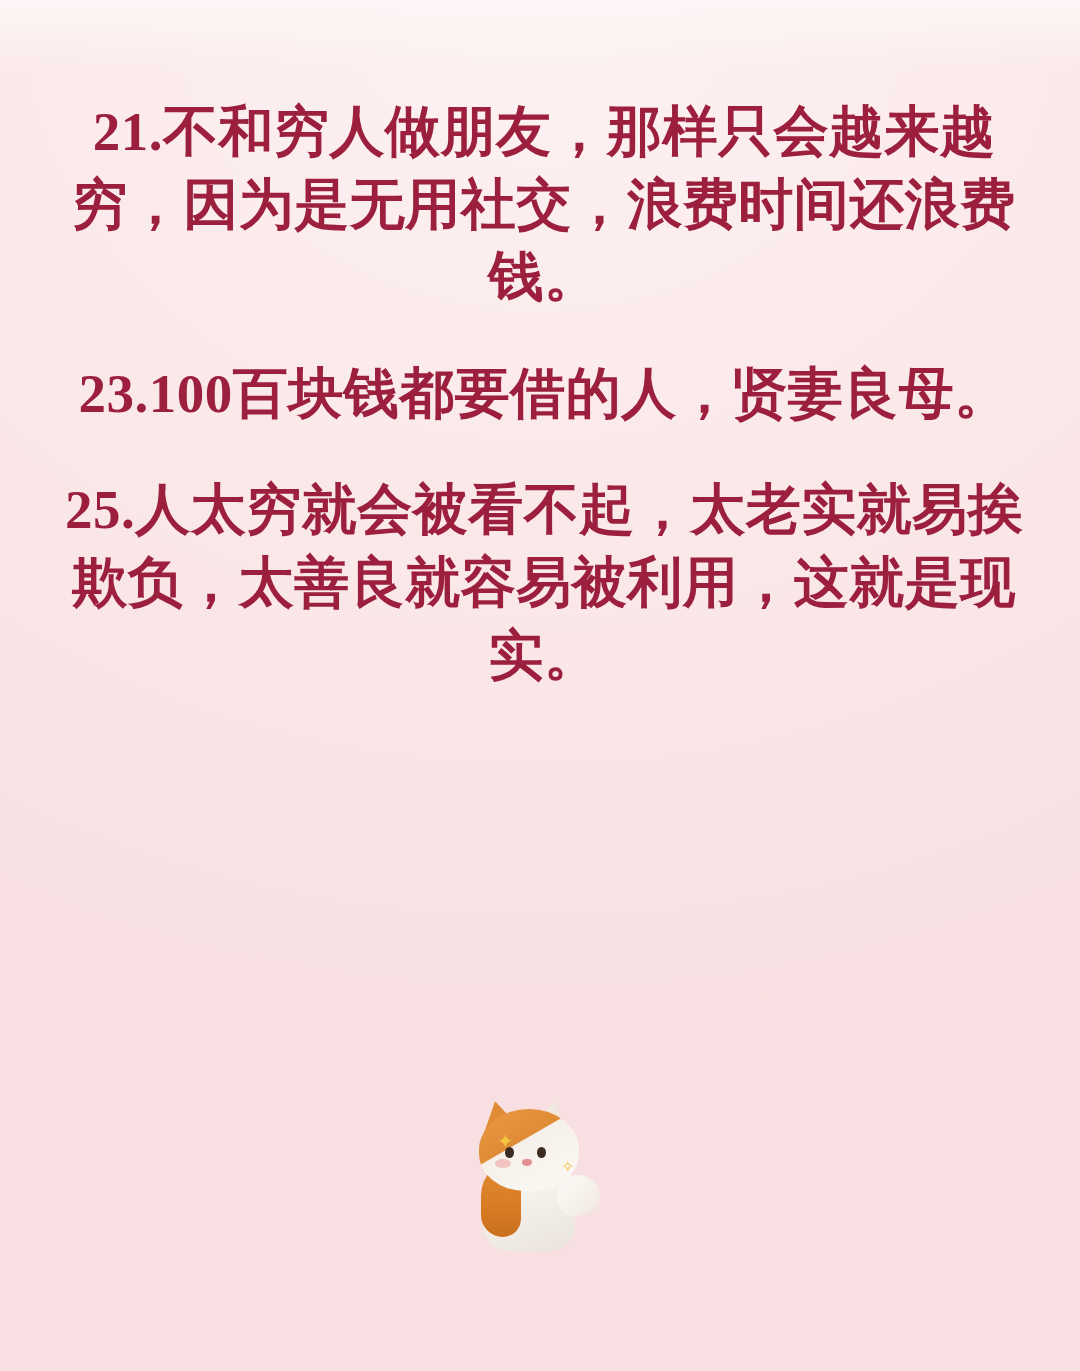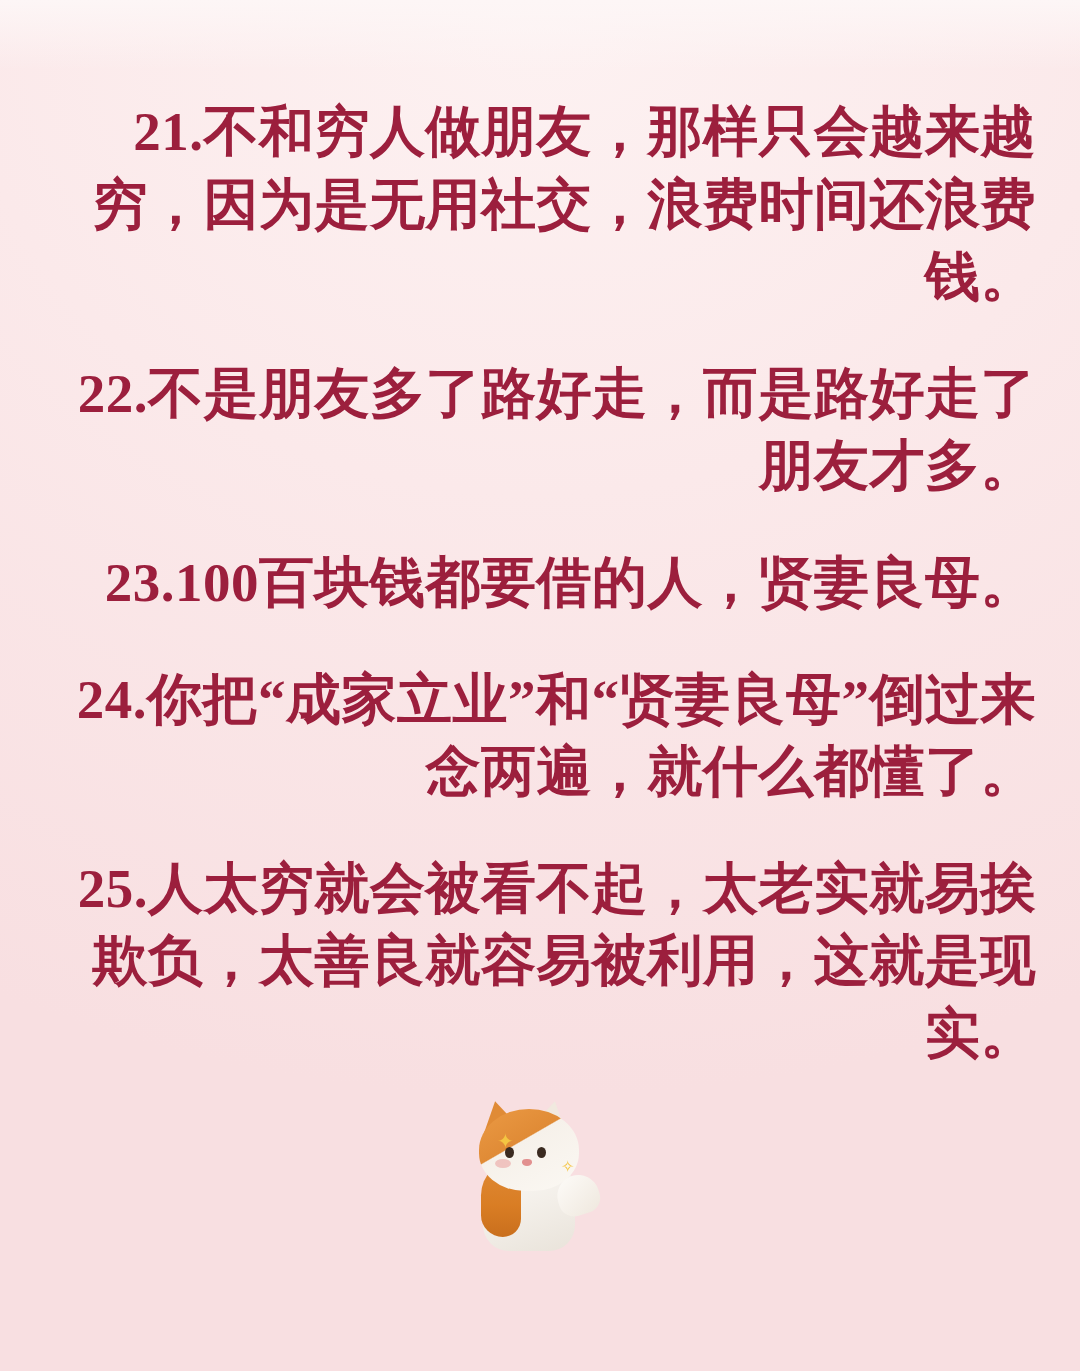"21.不和穷人做朋友，那样只会越来越穷，因为是无用社交，浪费时间还浪费钱。" .item { text-align: right -> center }
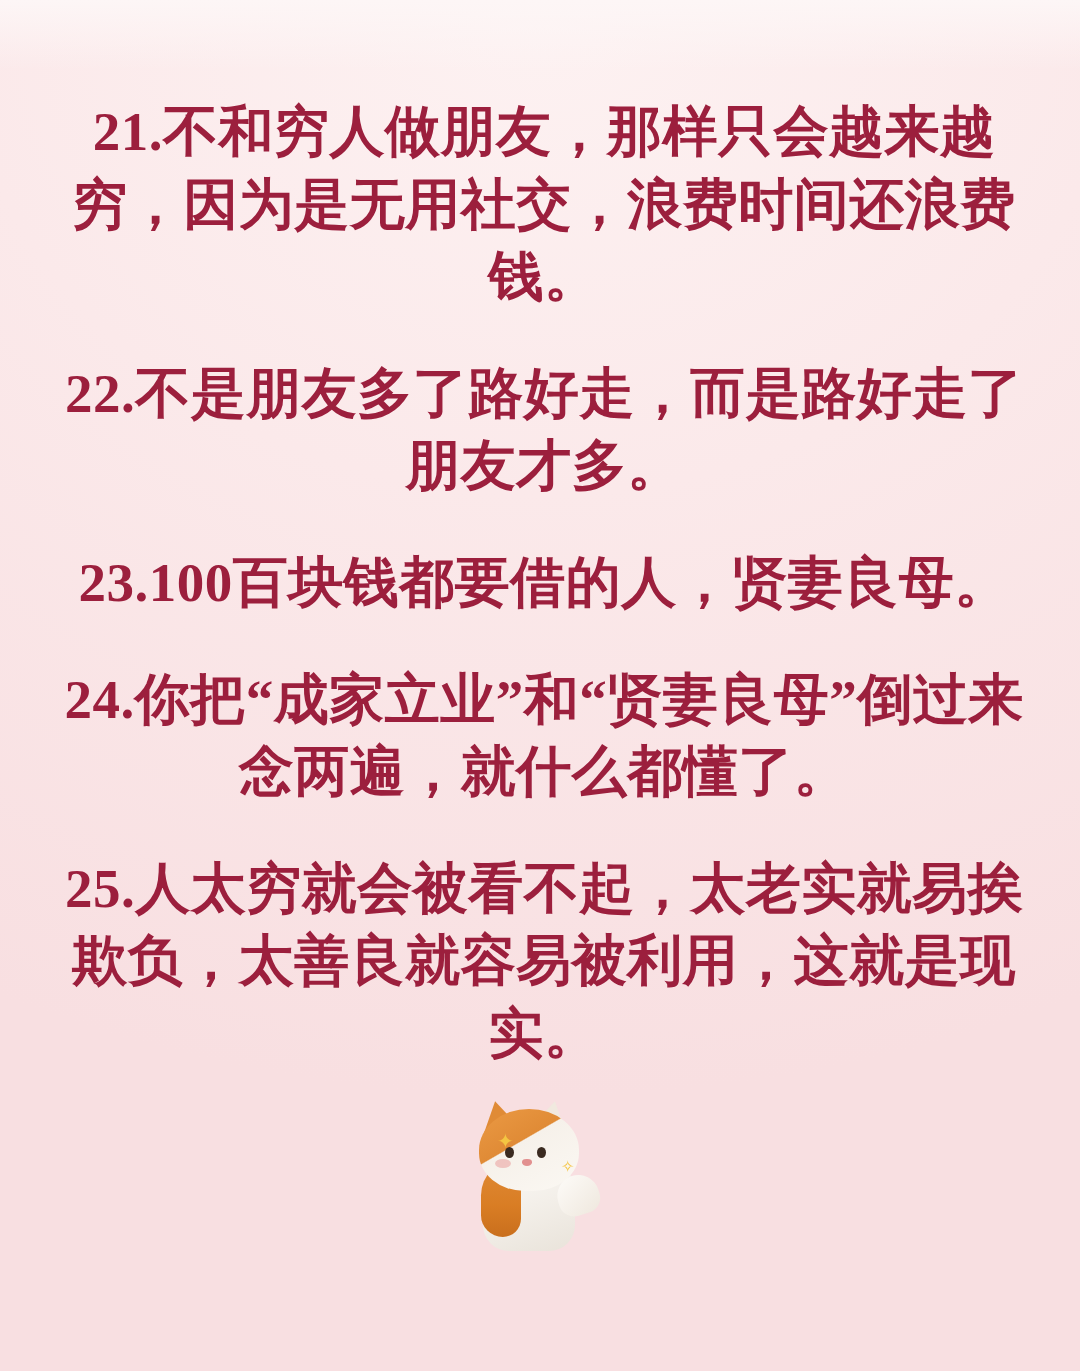"22.不是朋友多了路好走，而是路好走了朋友才多。" p.item { html: <p>22.不是朋友多了路好走，而是路好走了朋友才多。</p> -> none }
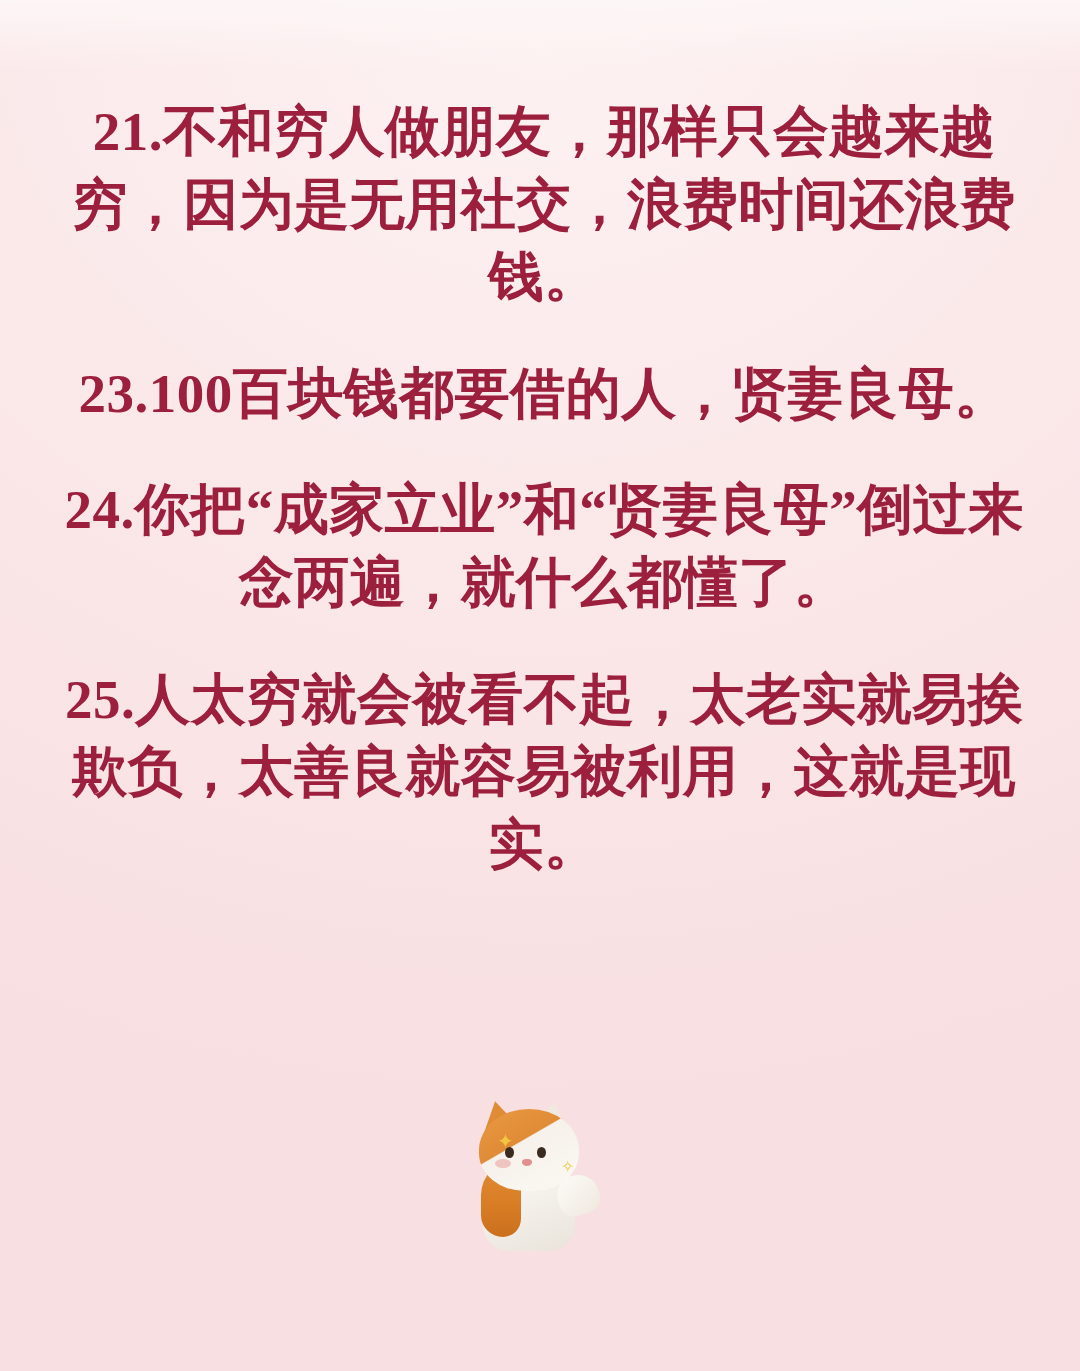"24.你把“成家立业”和“贤妻良母”倒过来念两遍，就什么都懂了。" p.item { html: <p>24.你把“成家立业”和“贤妻良母”倒过来念两遍，就什么都懂了。</p> -> none }
